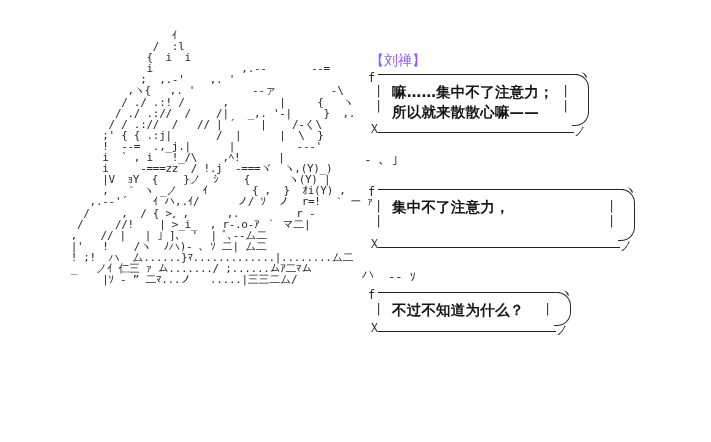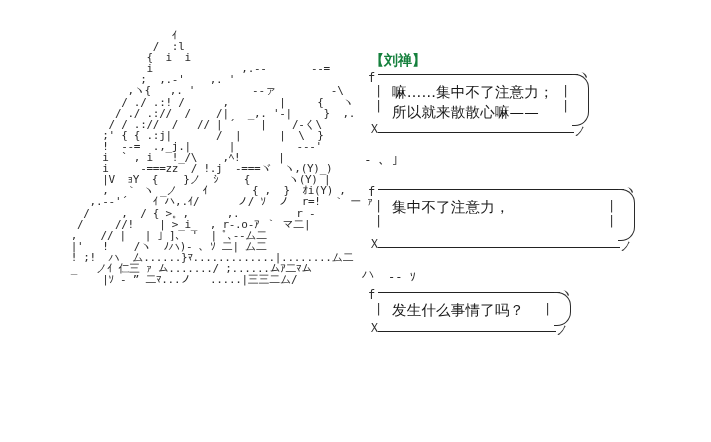"【刘禅】" .speaker-tag { color: #15803d -> #8b5cf6; font-weight: bold -> none }
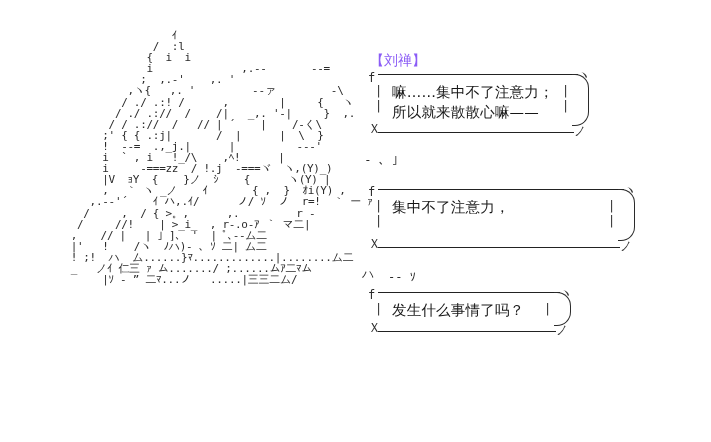"嘛……集中不了注意力；" .balloon .lines .ln { font-weight: none -> bold }
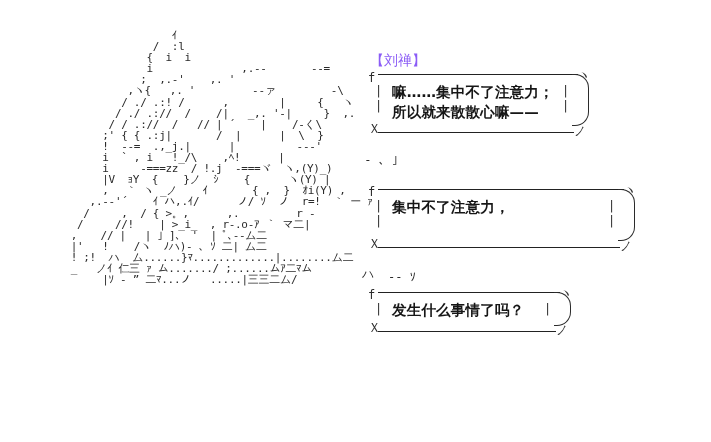"发生什么事情了吗？" div.ln { text: 发生什么事情了吗 -> 不过不知道为什么 }
